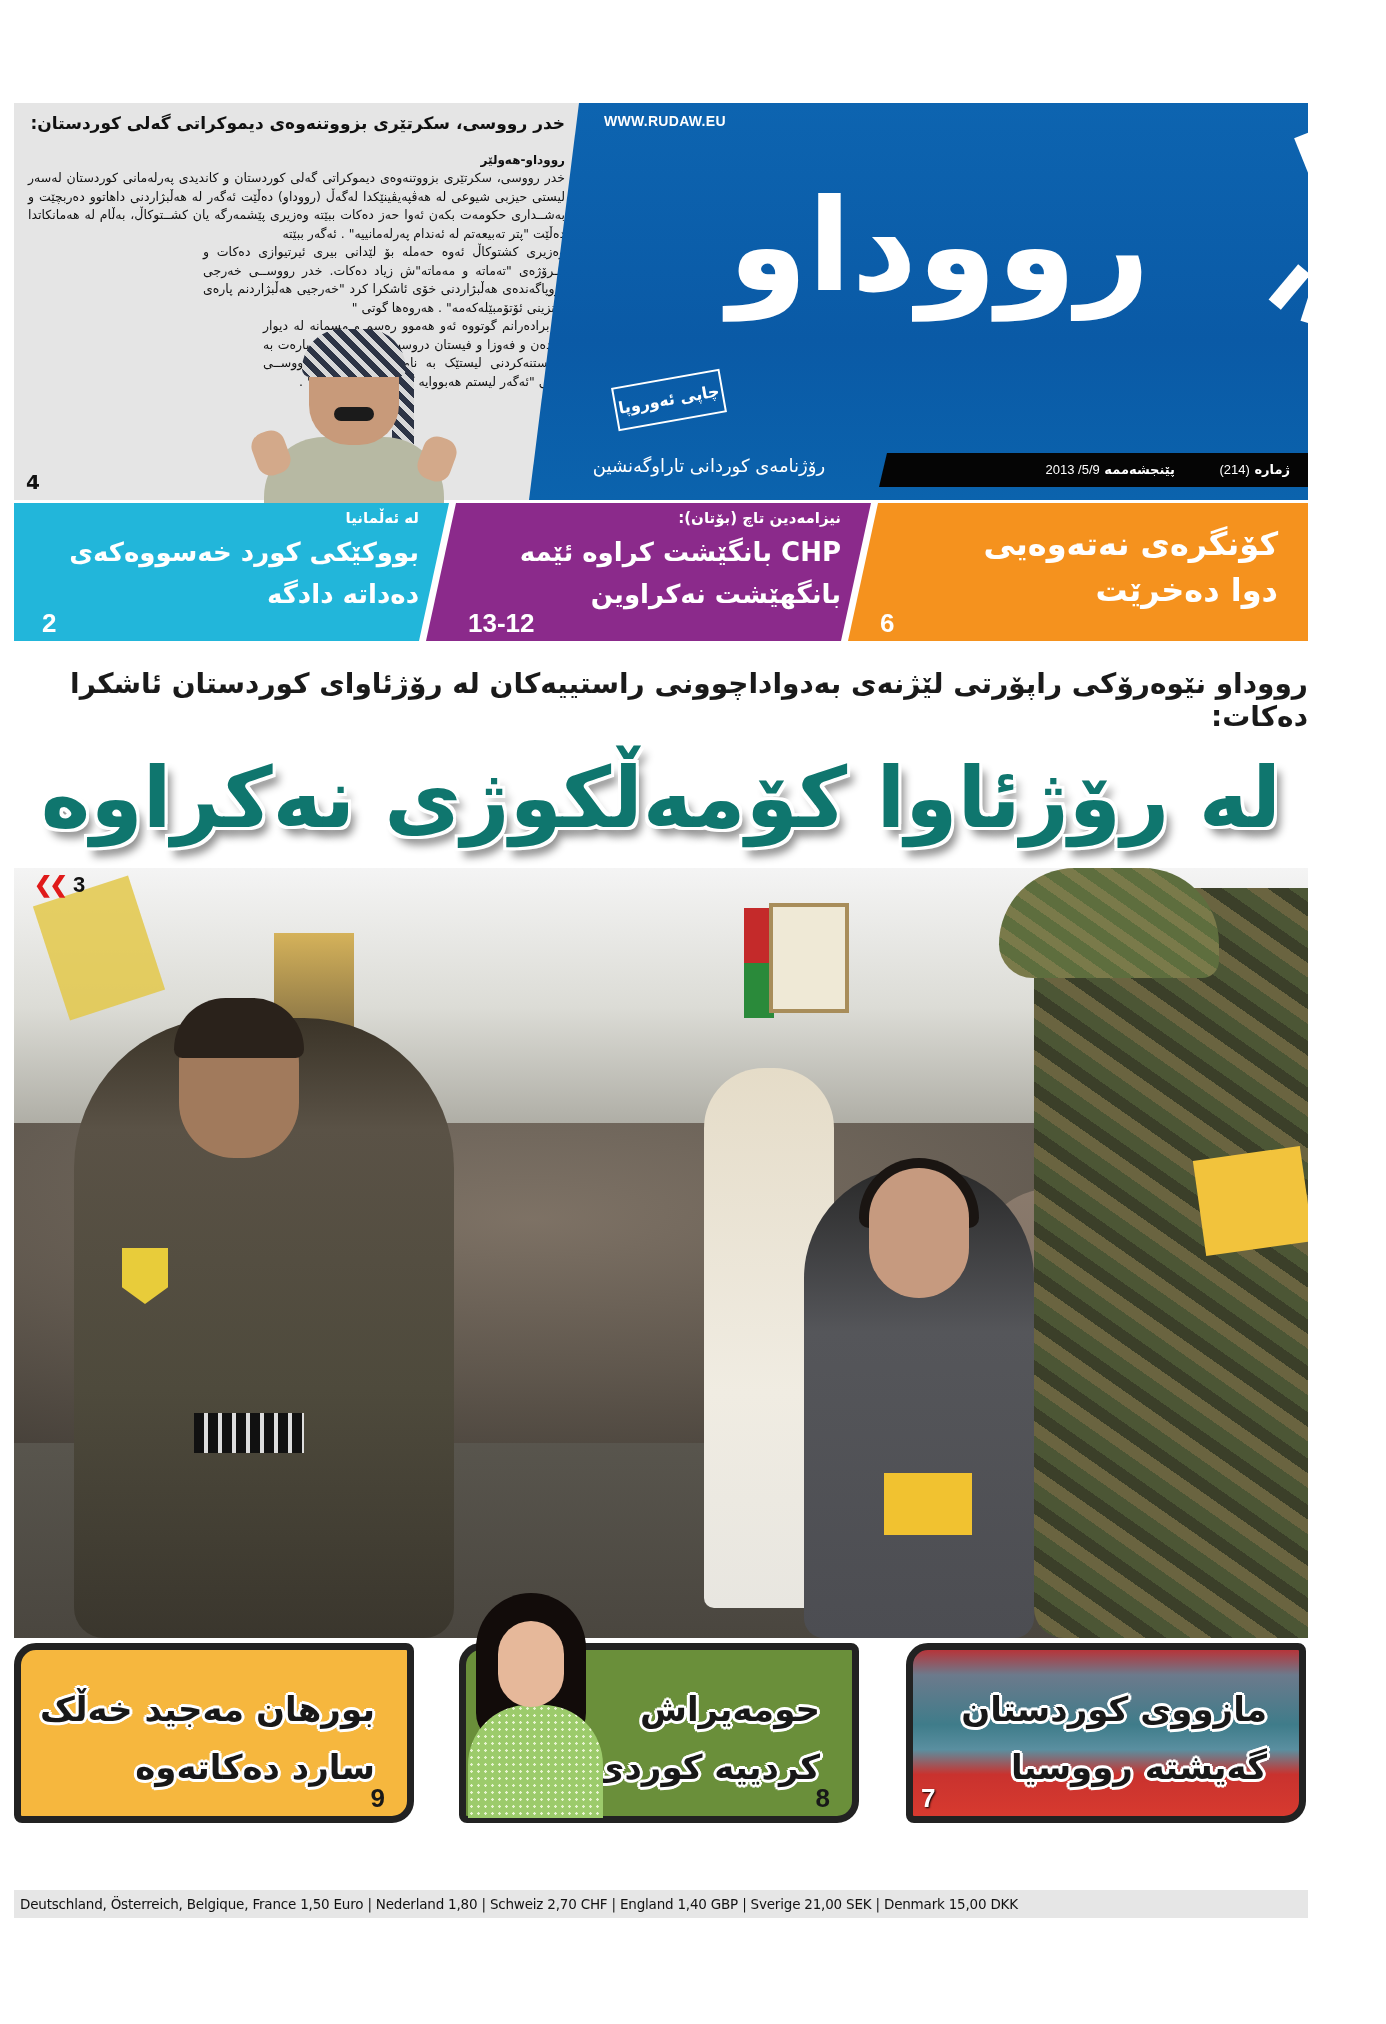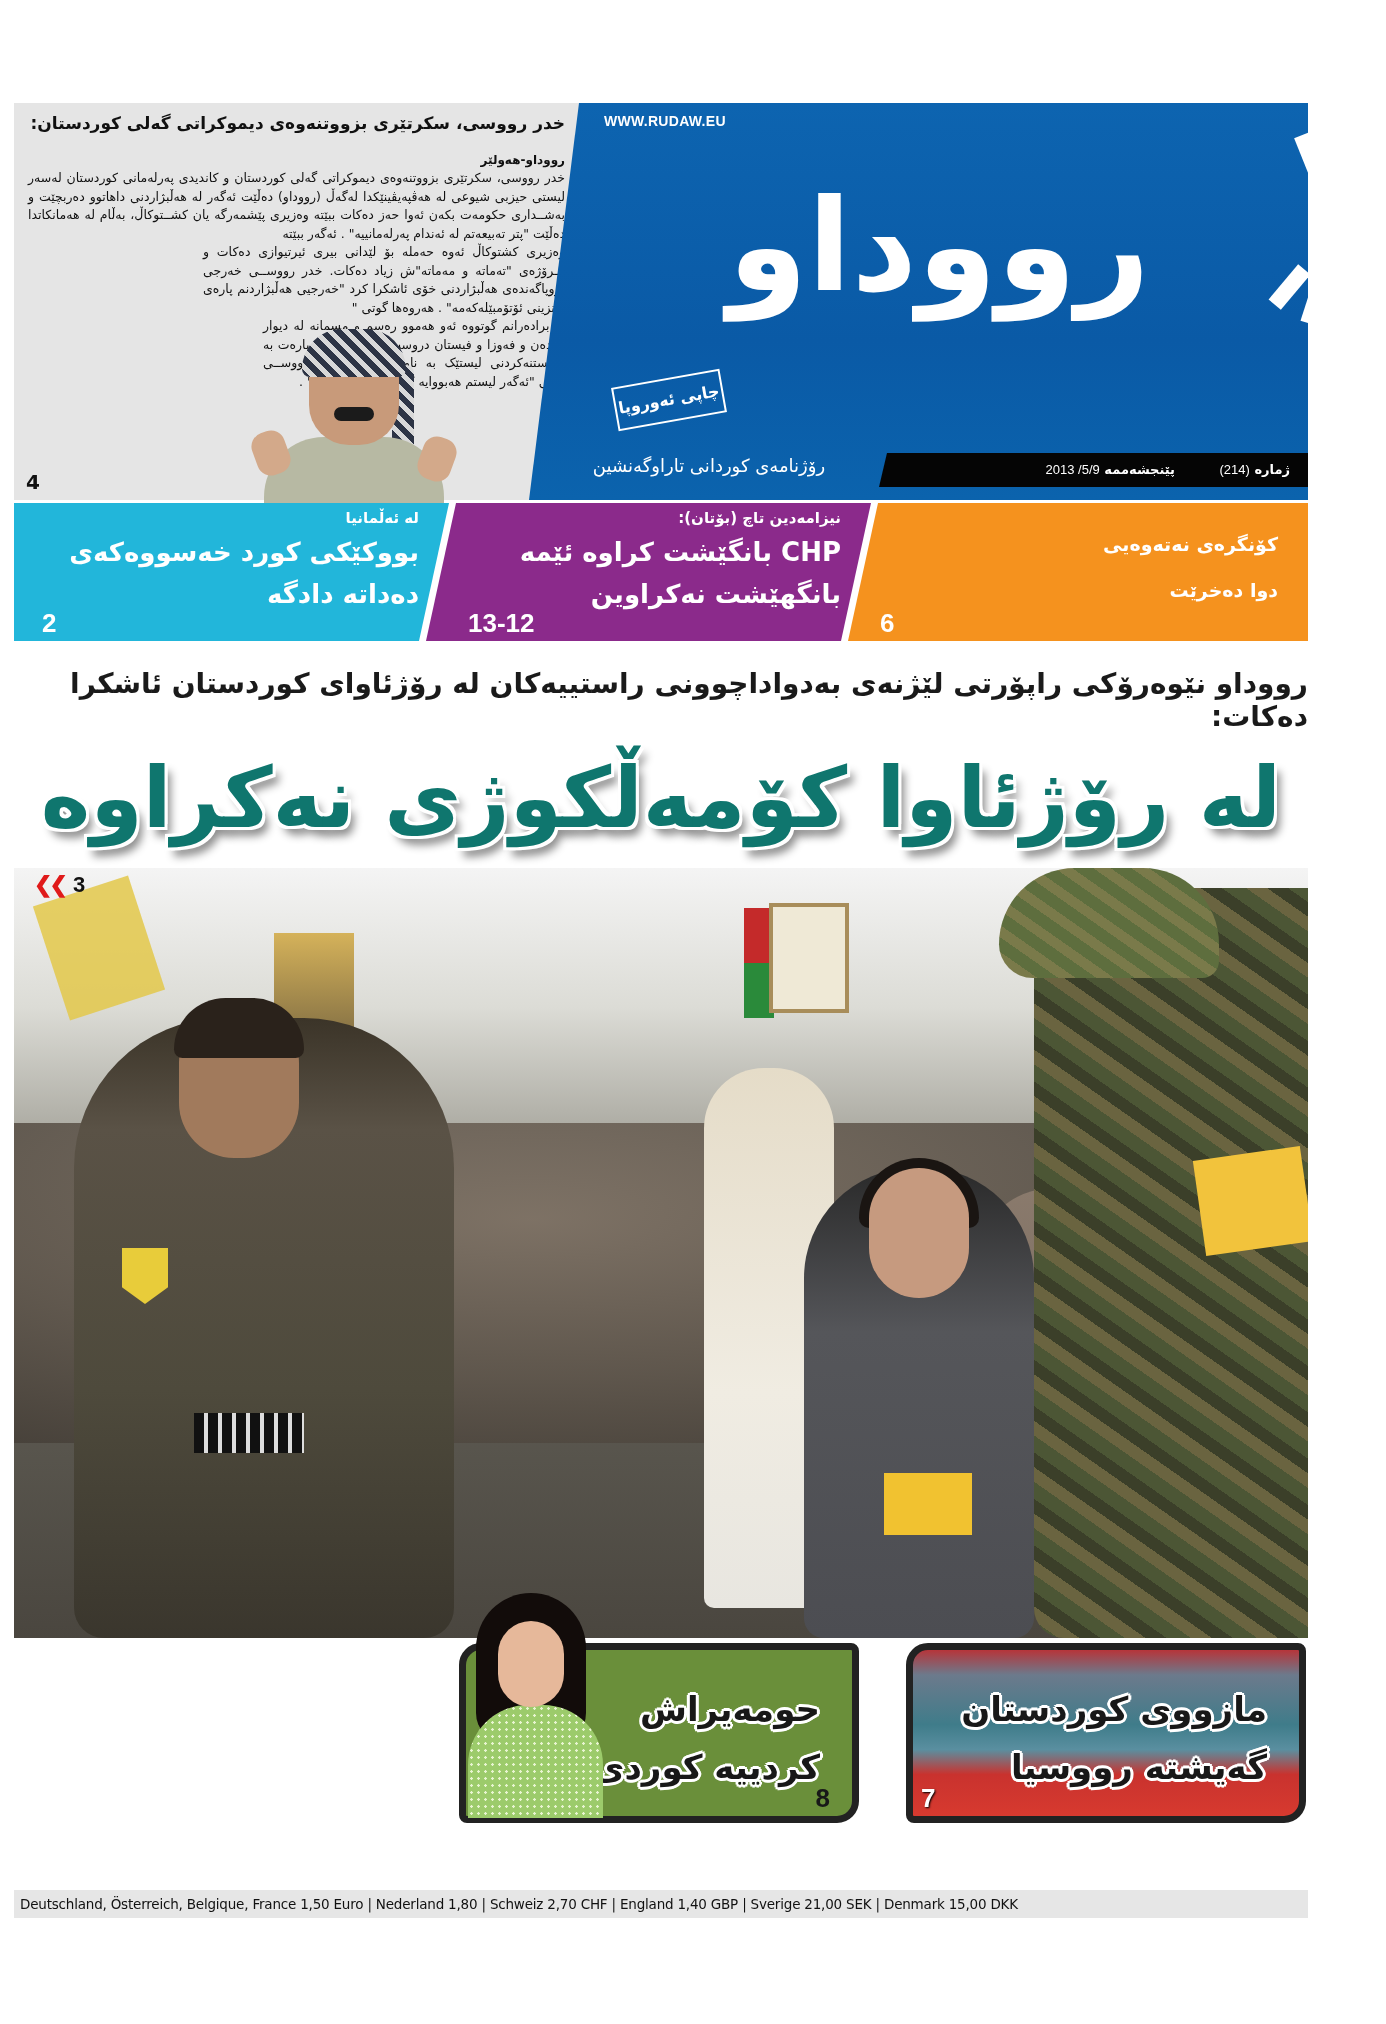"کۆنگرەی نەتەوەیی" .teaser-orange .title { font-size: 19px -> 32px }
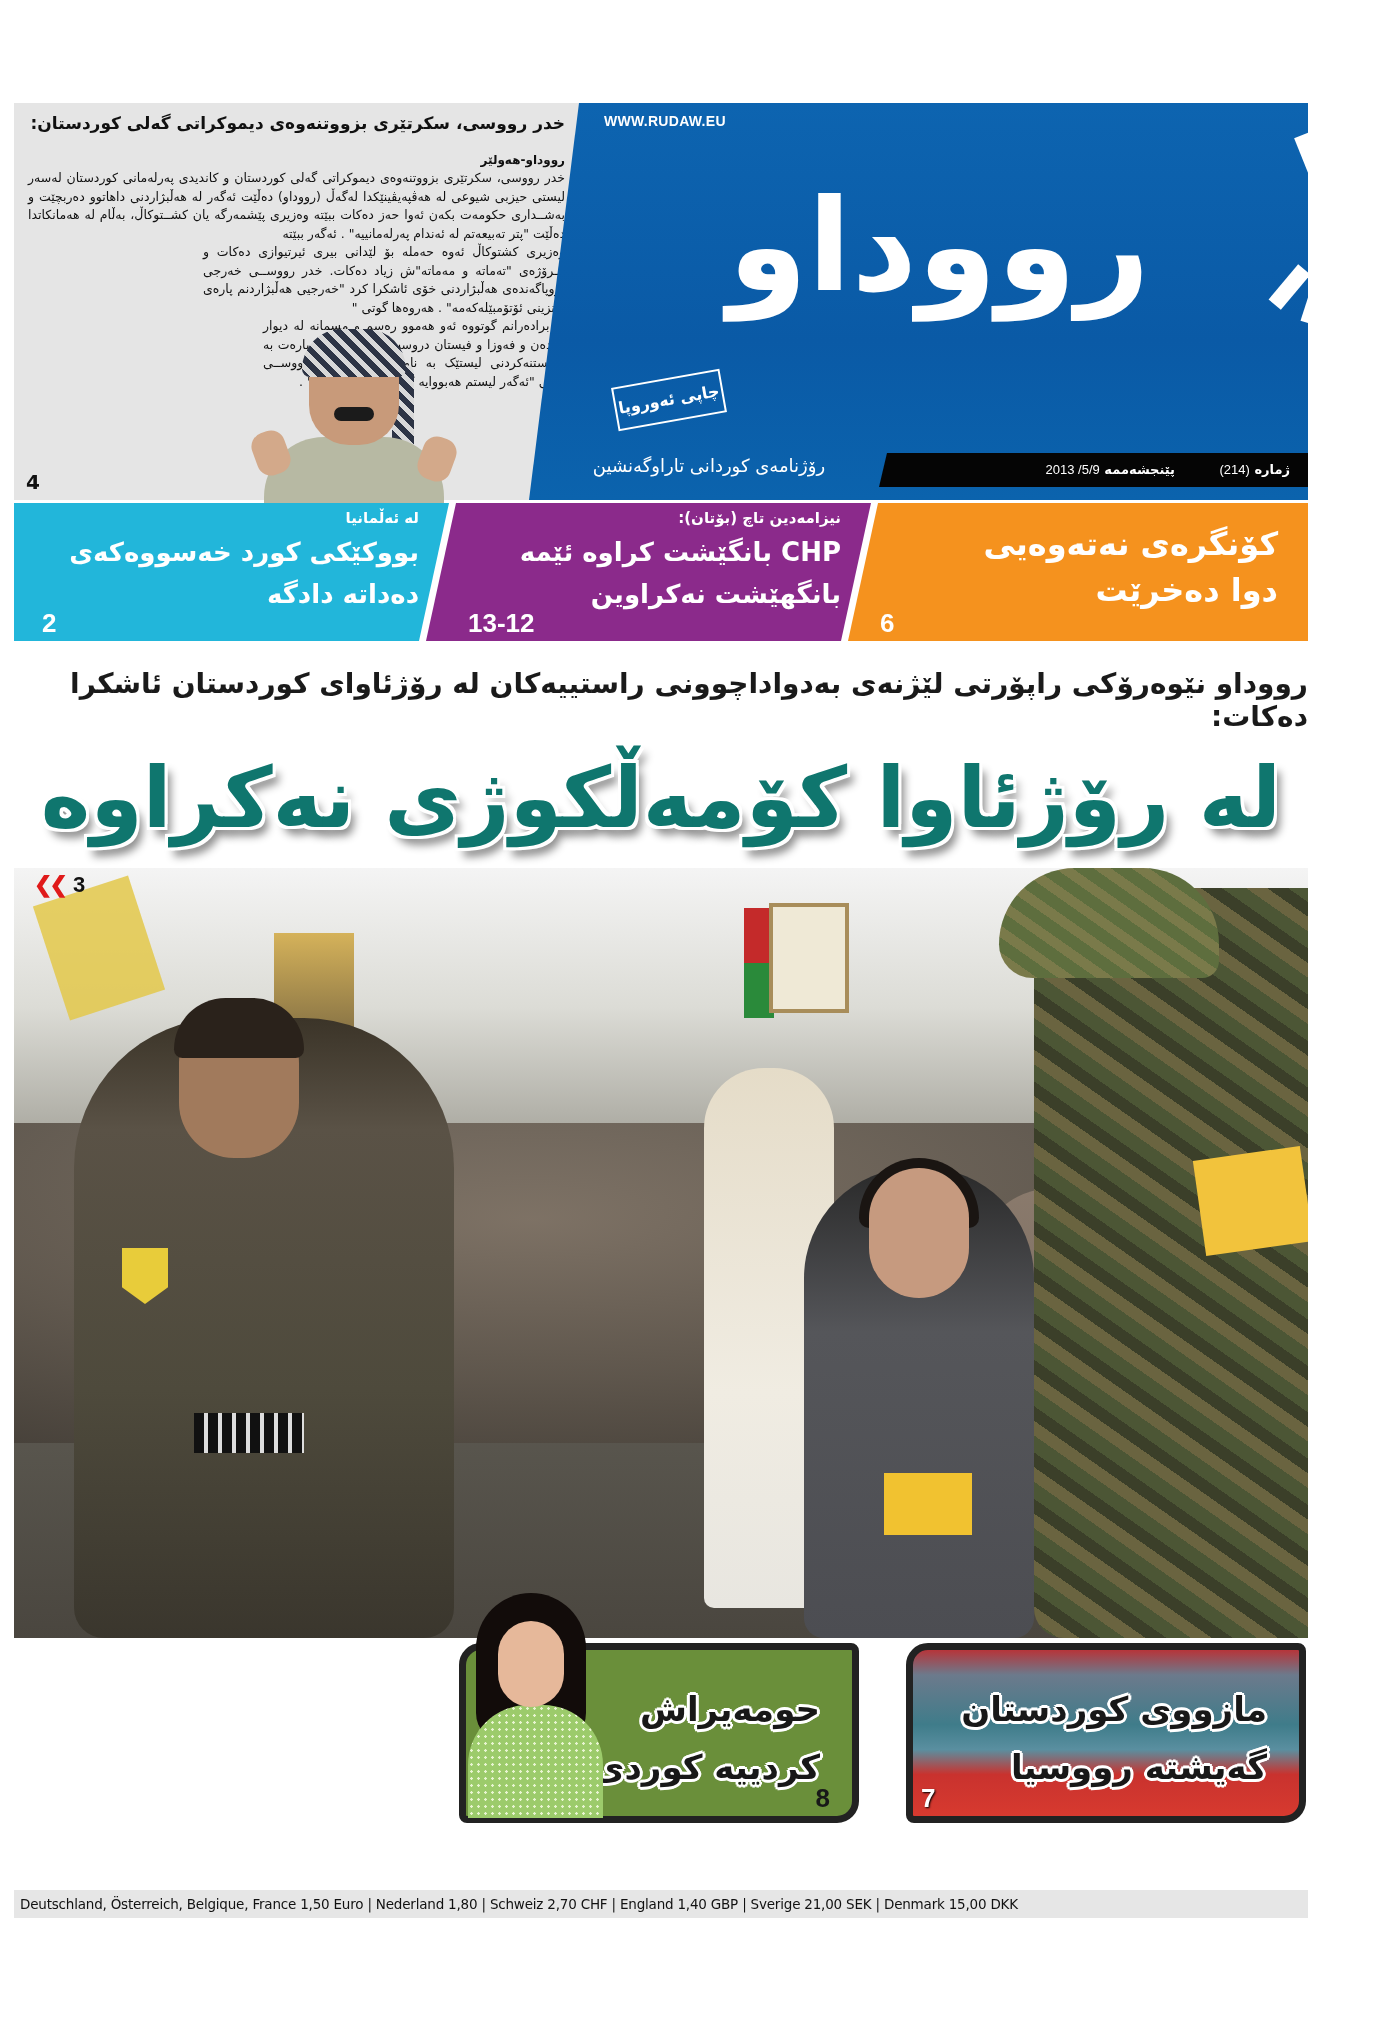"بورهان مەجید خەڵک" div.box { html: none -> <div> <div> <div>بورهان مەجید خەڵک</div> <div>سارد دەکاتەوە</div> </div> <div>9</div> </div> }
